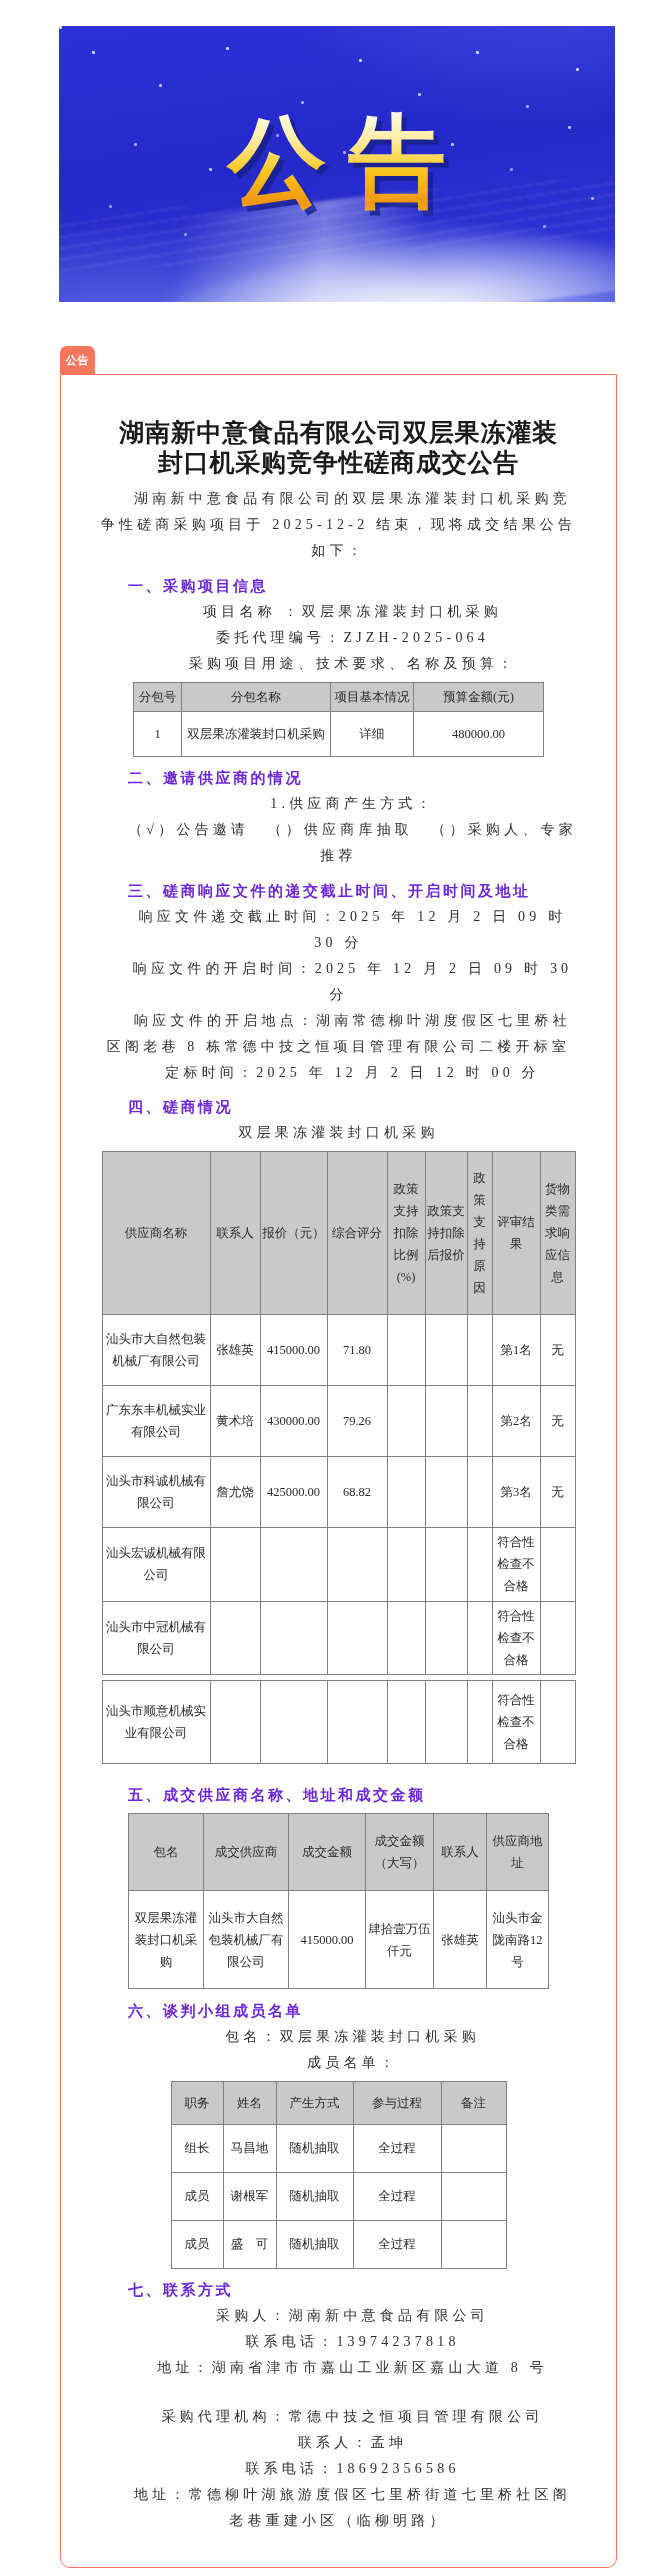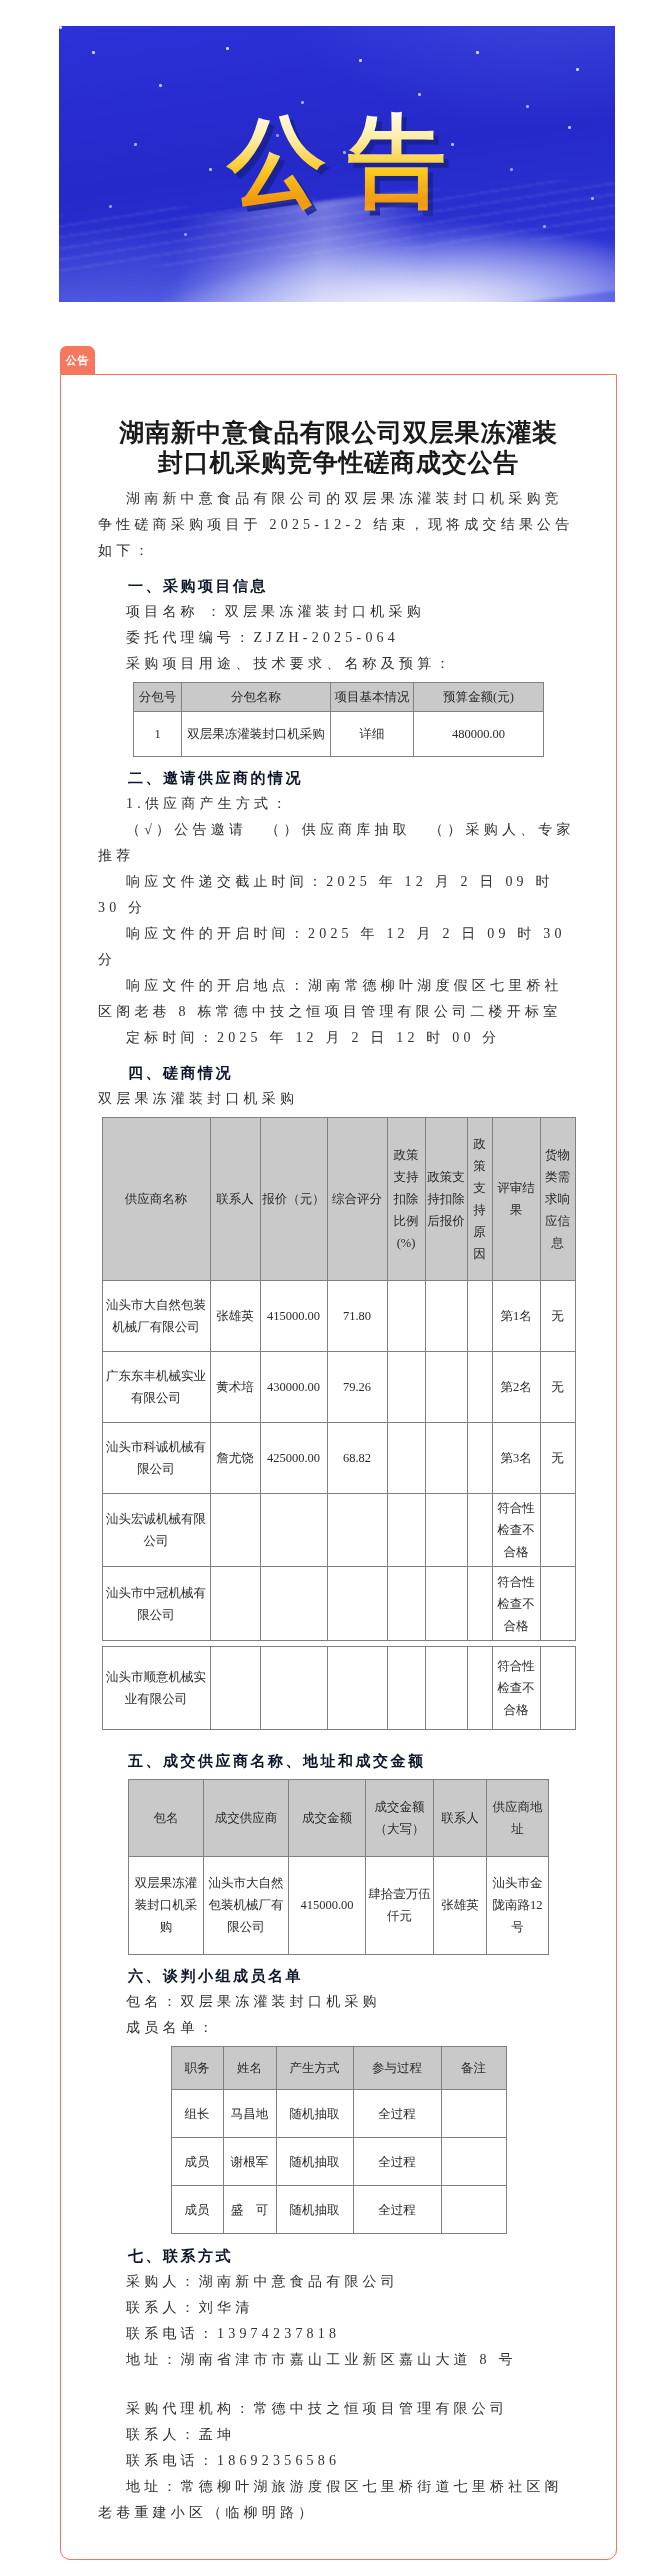"湖南新中意食品有限公司的双层果冻灌装封口机采购竞争性磋商采购项目于" .para { text-align: none -> center }
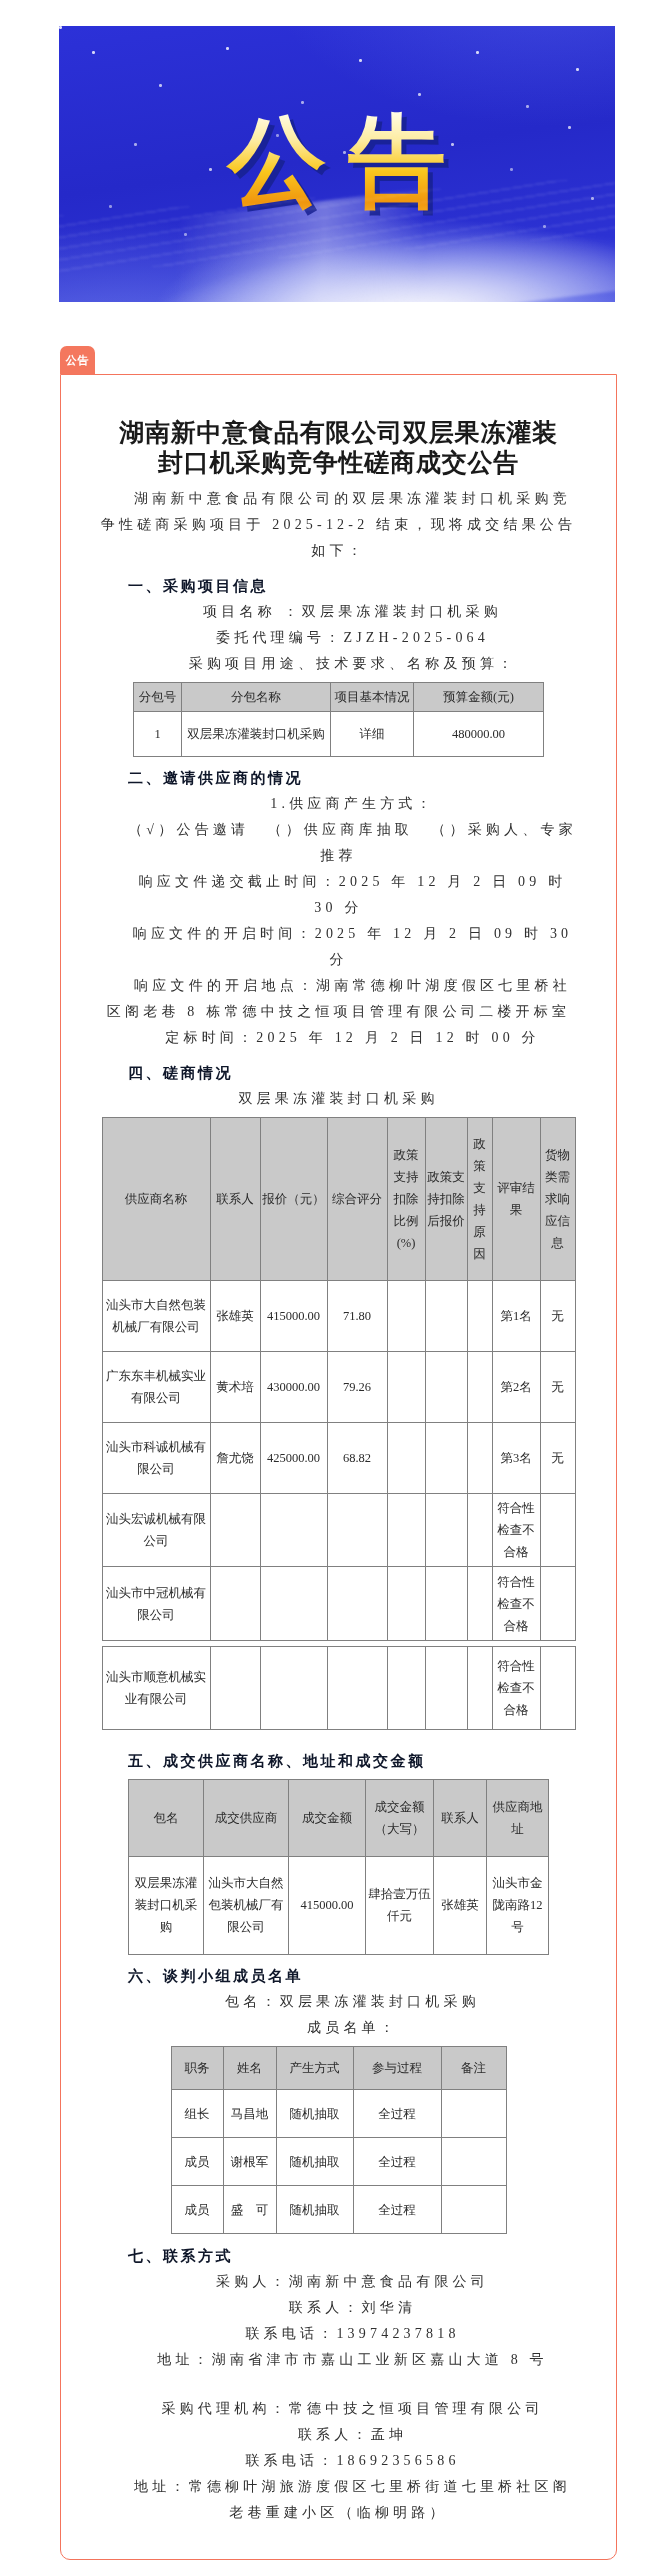"一、采购项目信息" .sec { color: #0f172a -> #6d28d9 }
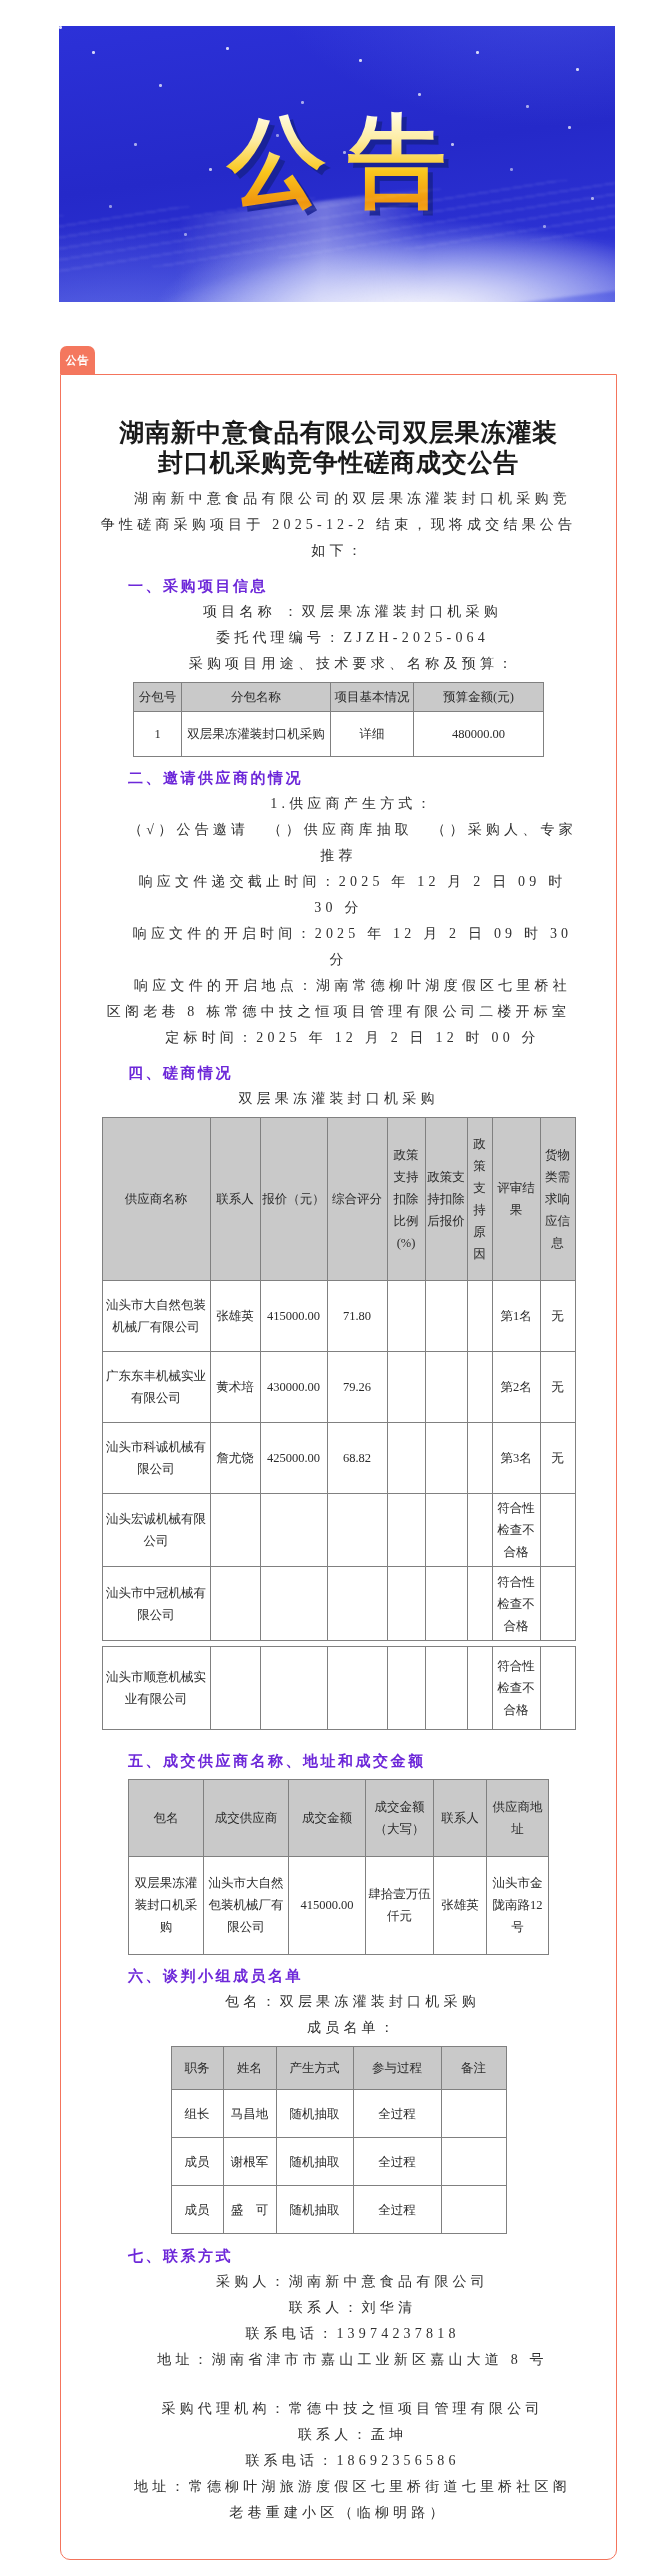"三、磋商响应文件的递交截止时间、开启时间及地址" h2.sec { html: none -> <h2>三、磋商响应文件的递交截止时间、开启时间及地址</h2> }
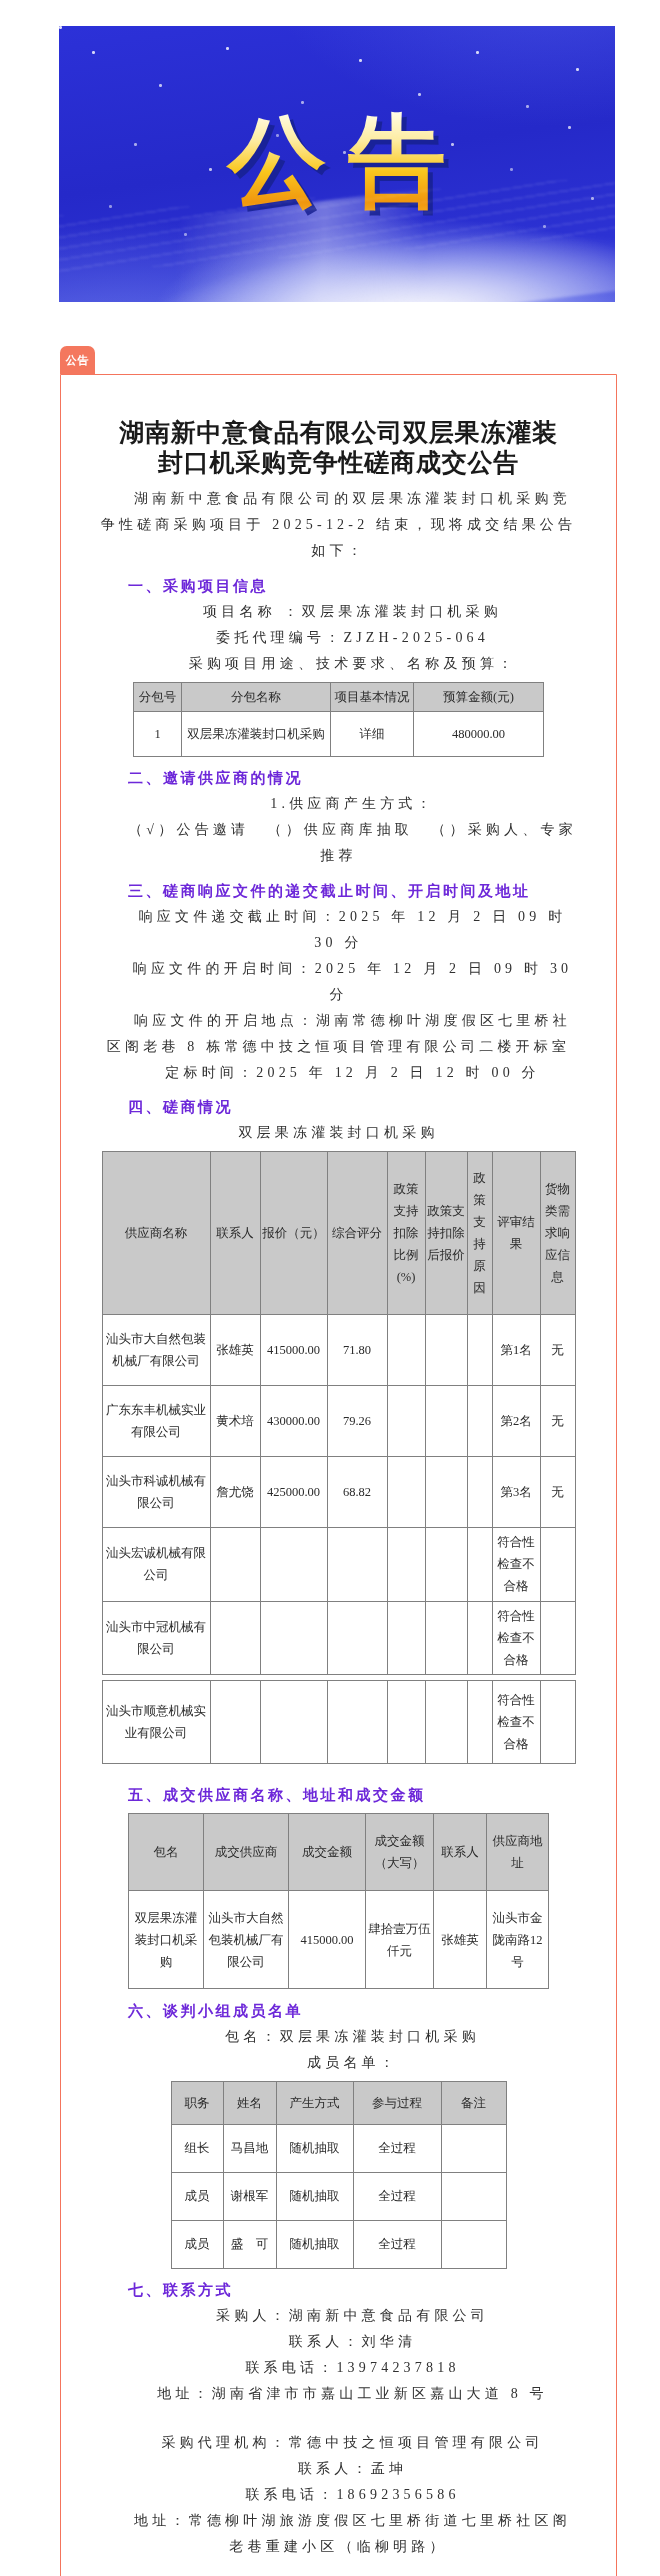"联系人：刘华清" p.para { html: <p>联系人：刘华清</p> -> none }
